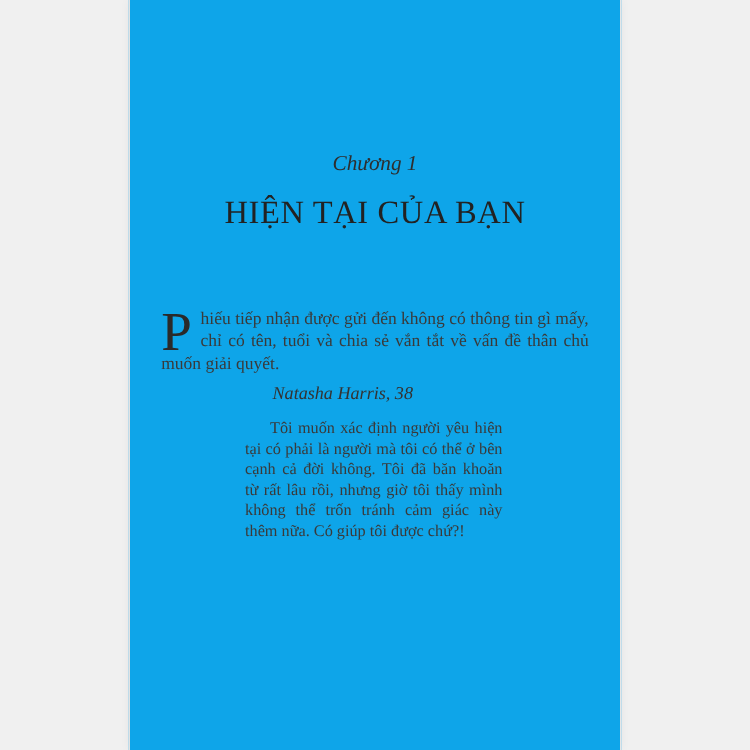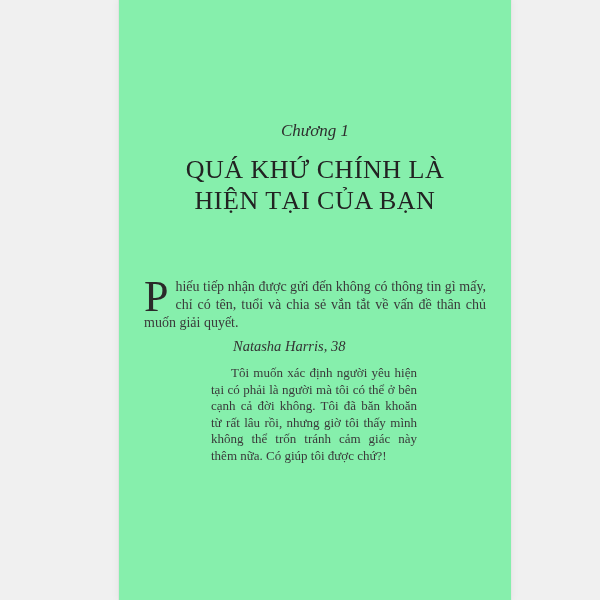"Chương 1" .page { background: #86efac -> #0ea5e9; left: 118px -> 103px }
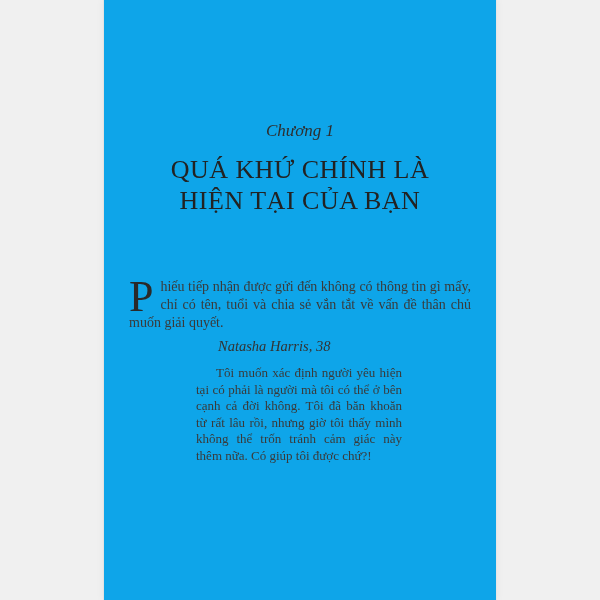"QUÁ KHỨ CHÍNH LÀ" span.title-line { html: <span>QUÁ KHỨ CHÍNH LÀ</span> -> none }
